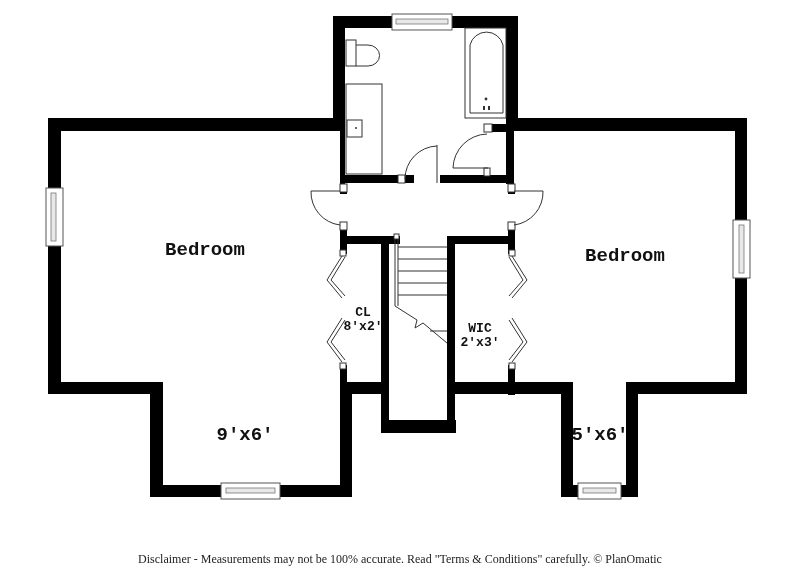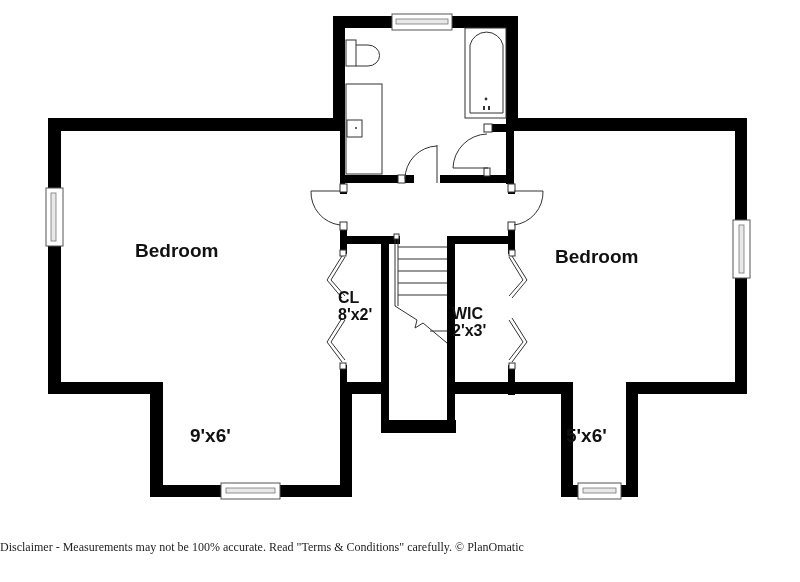"Bedroom" .lbl { font-family: Liberation Sans, sans-serif -> Liberation Mono, monospace; text-align: none -> center }
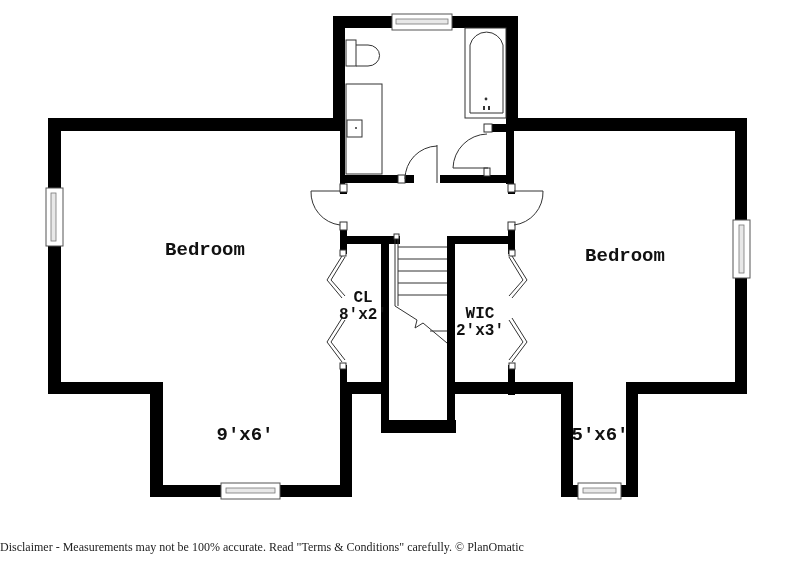"CL" .lbl-small { font-size: 16px -> 13px; margin-top: none -> 16px }
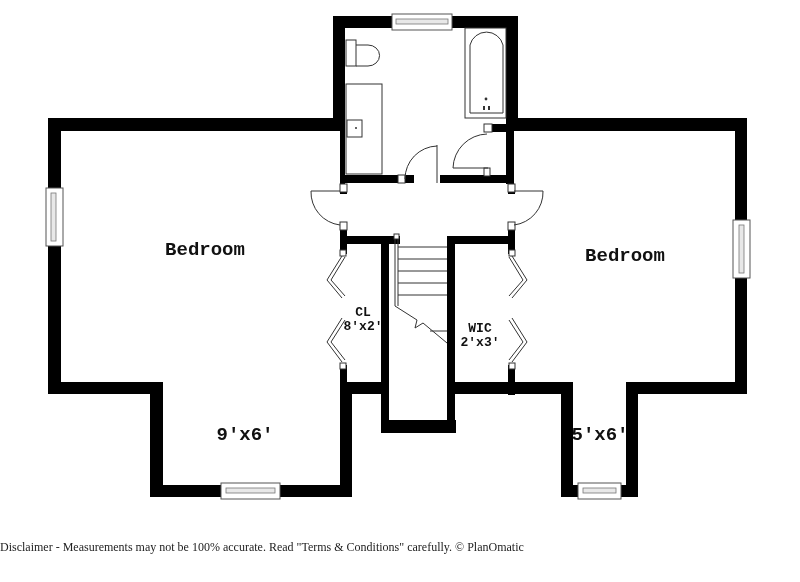"Disclaimer - Measurements may not" .footer { text-align: left -> center; top: 540px -> 552px }
